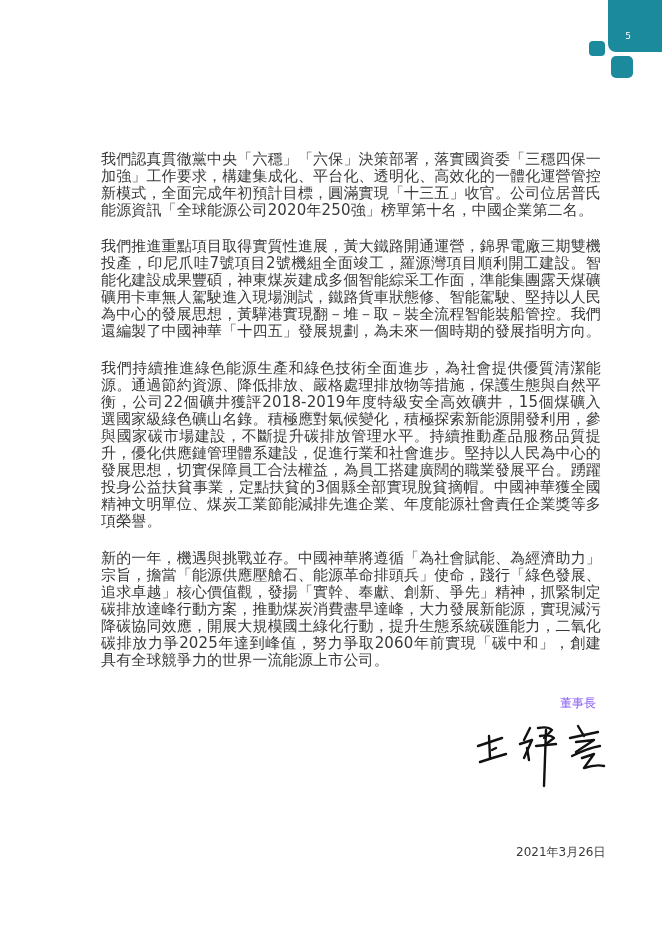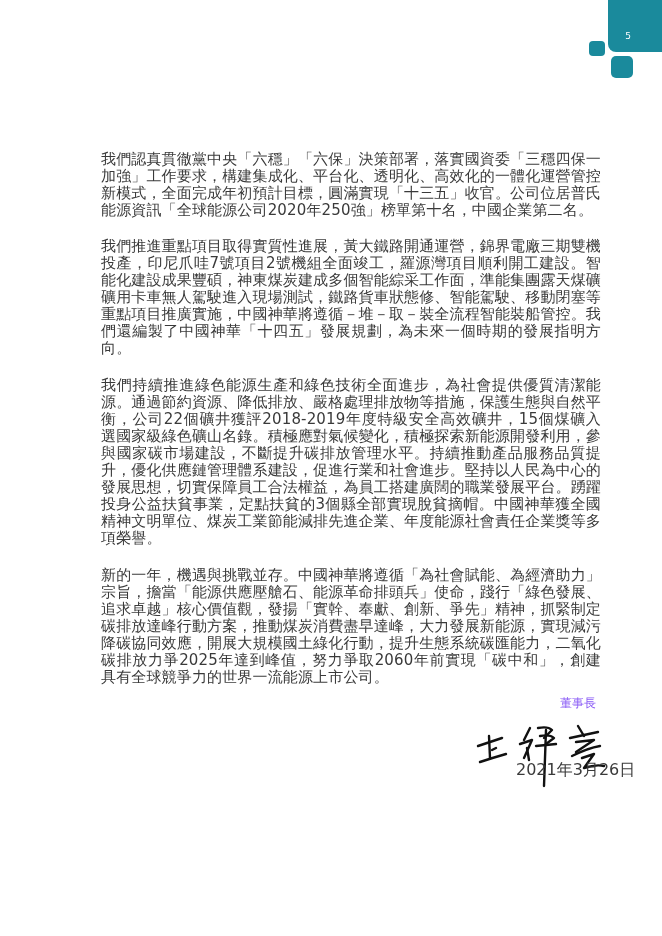"我們推進重點項目取得實質性進展，黃大鐵路開通運營，錦界電廠三期雙機投產，印尼爪哇" p.para { text: 移動閉塞等重點項目推廣實施，中國神華將遵循 -> 堅持以人民為中心的發展思想，黃驊港實現翻 }
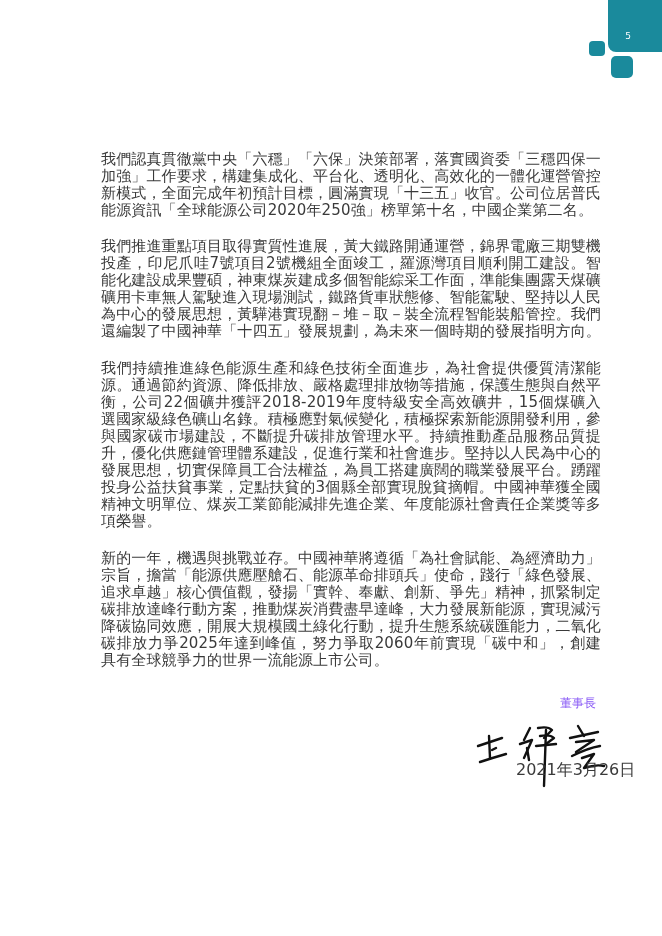"2021年3月26日" .sign-date { font-size: 16px -> 12px; top: 760px -> 844px }
